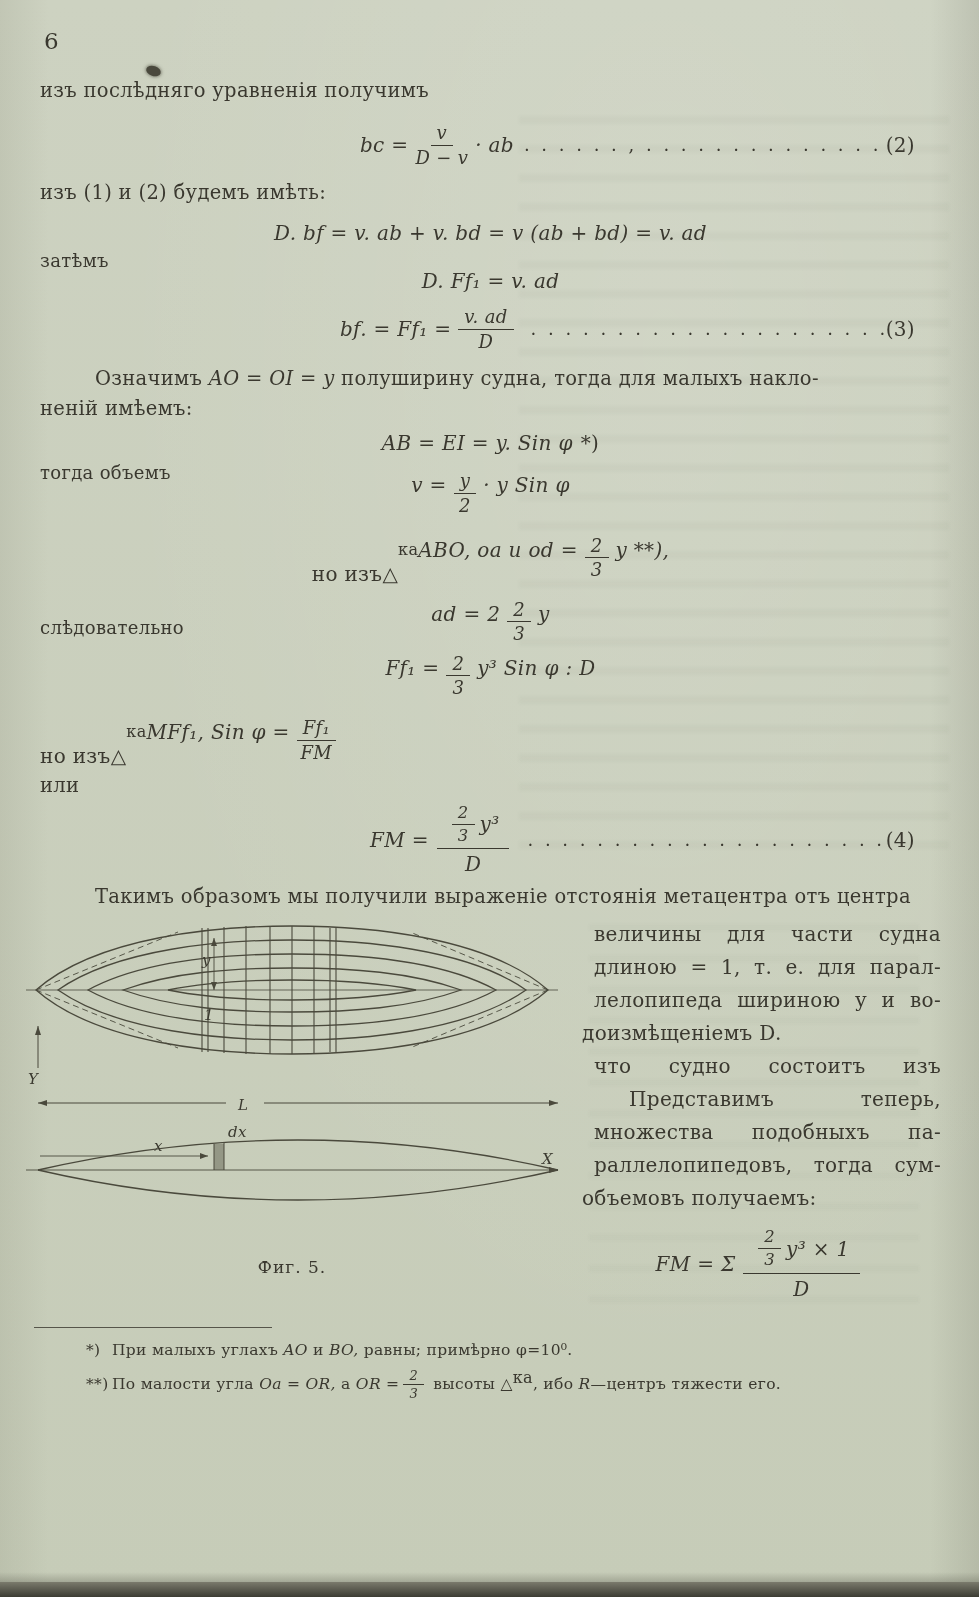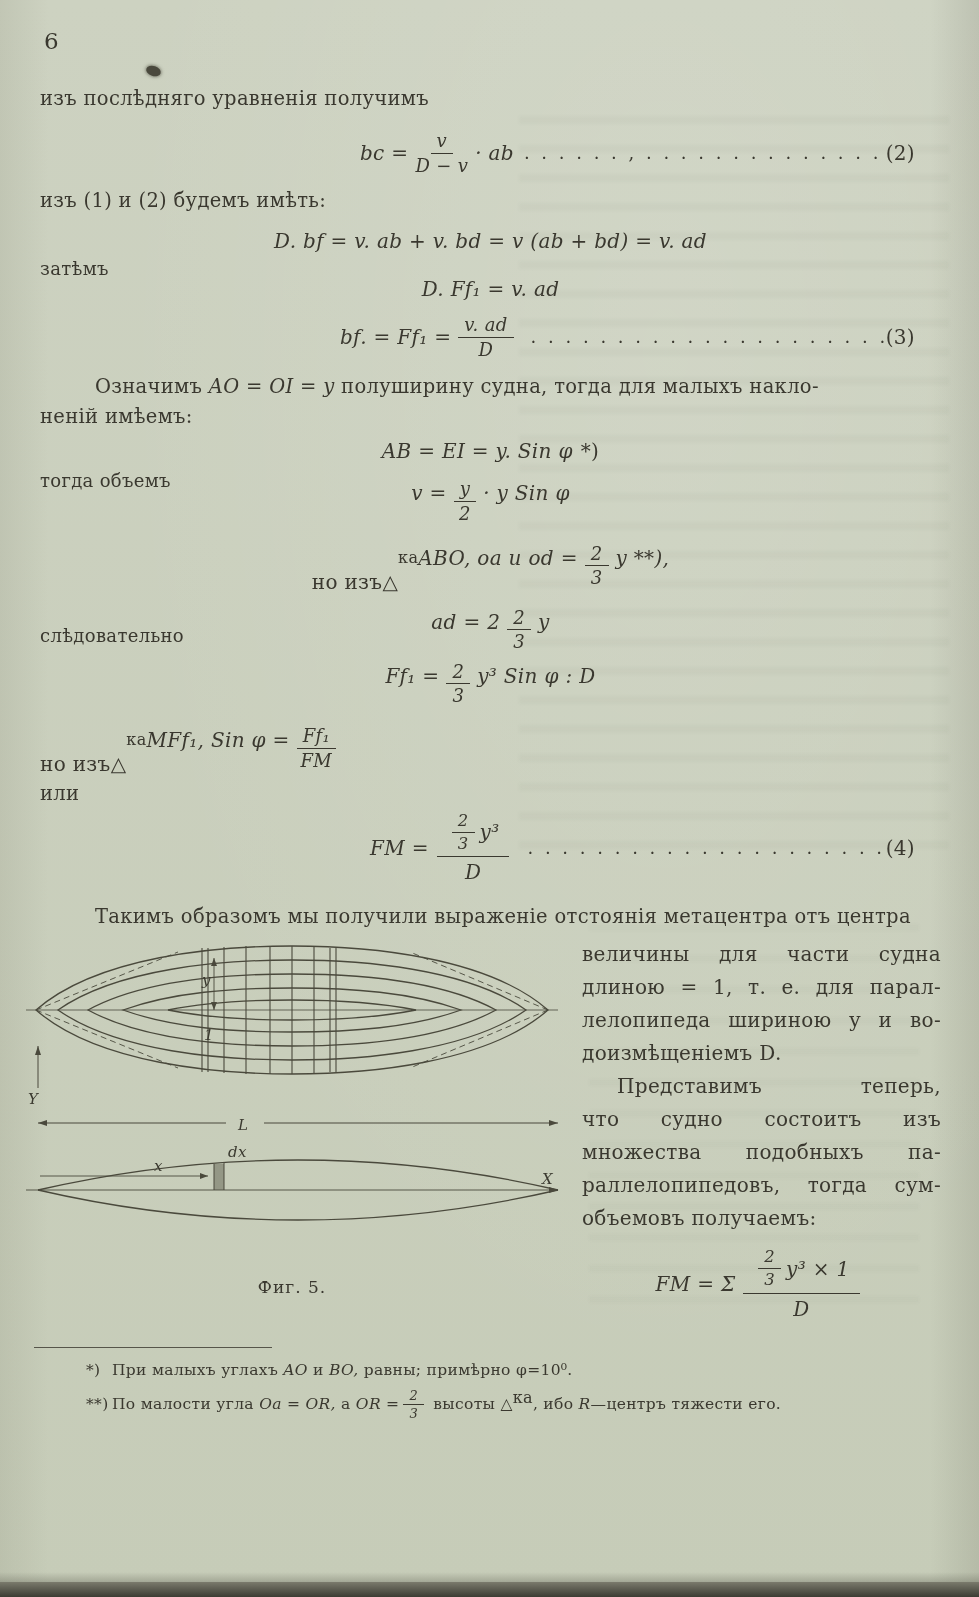"изъ послѣдняго уравненія получимъ" .content { top: 84px -> 76px }
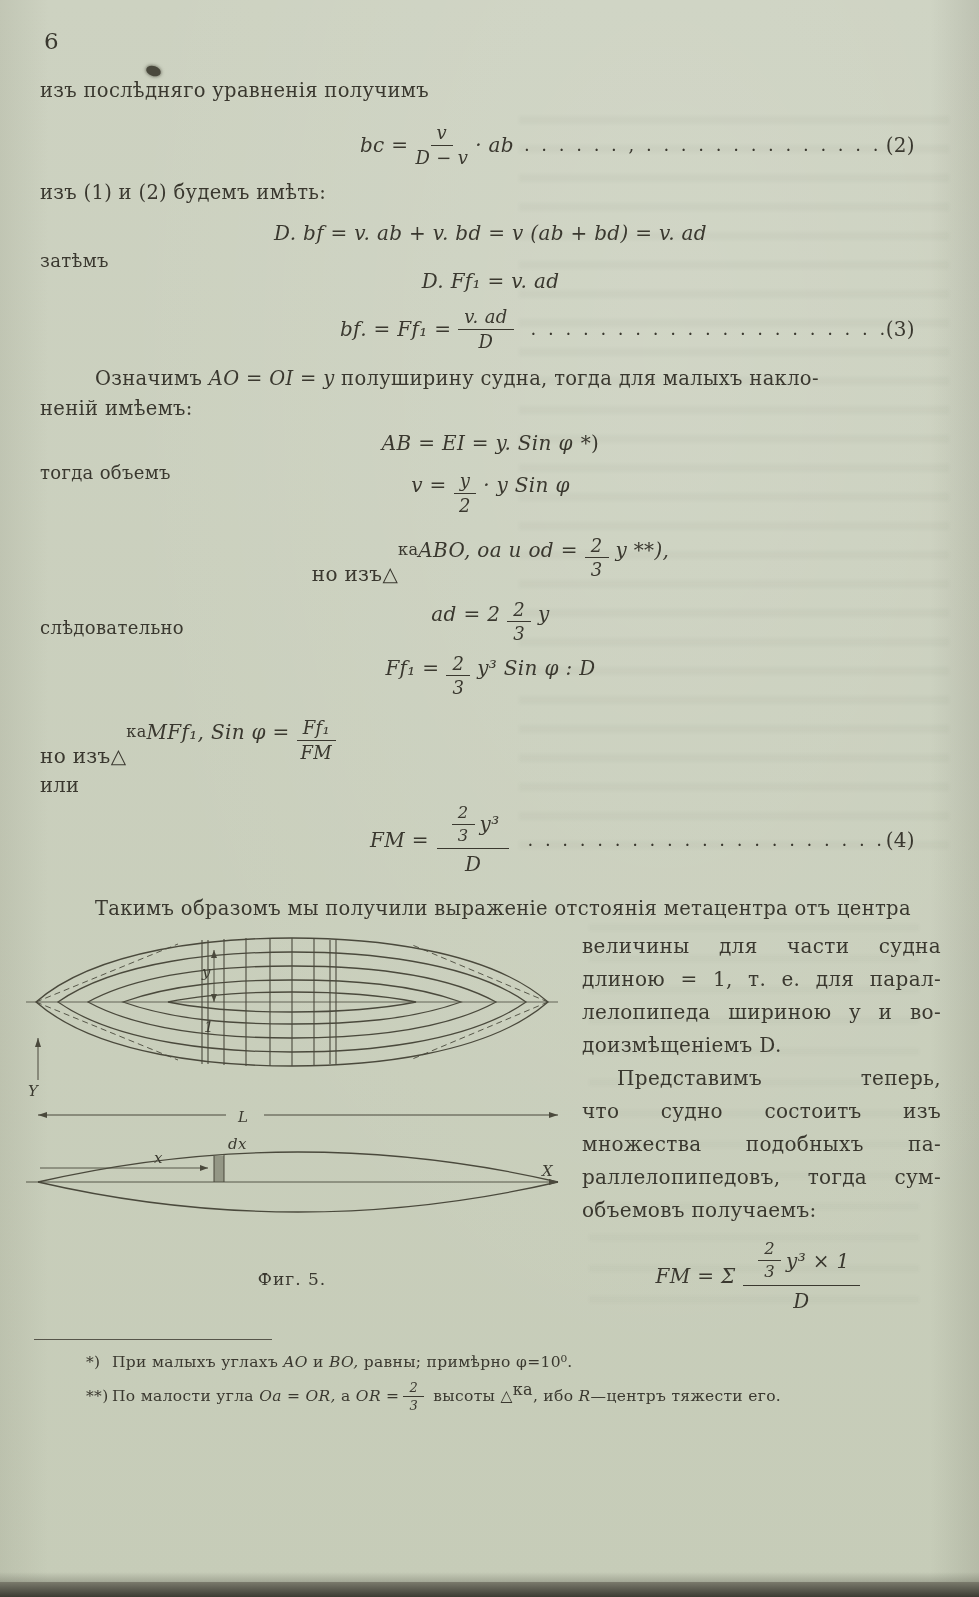"Такимъ образомъ мы получили выраженіе" p.indent { margin-top: 18px -> 6px }
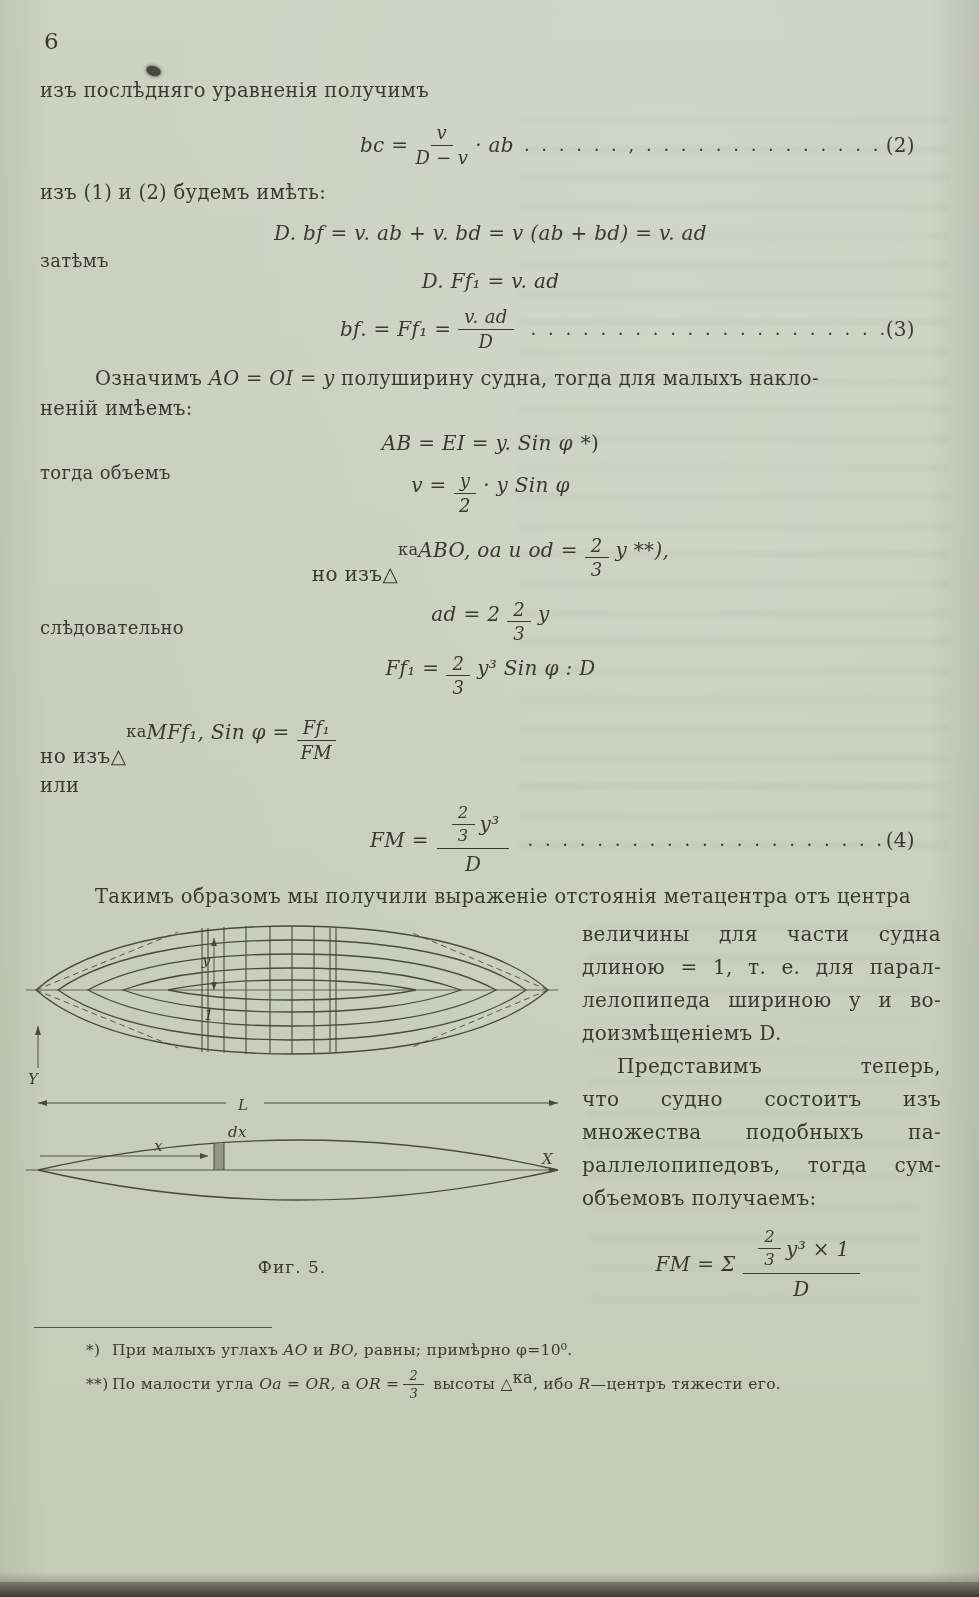"величины для части судна" .jl { margin-left: none -> 12px }
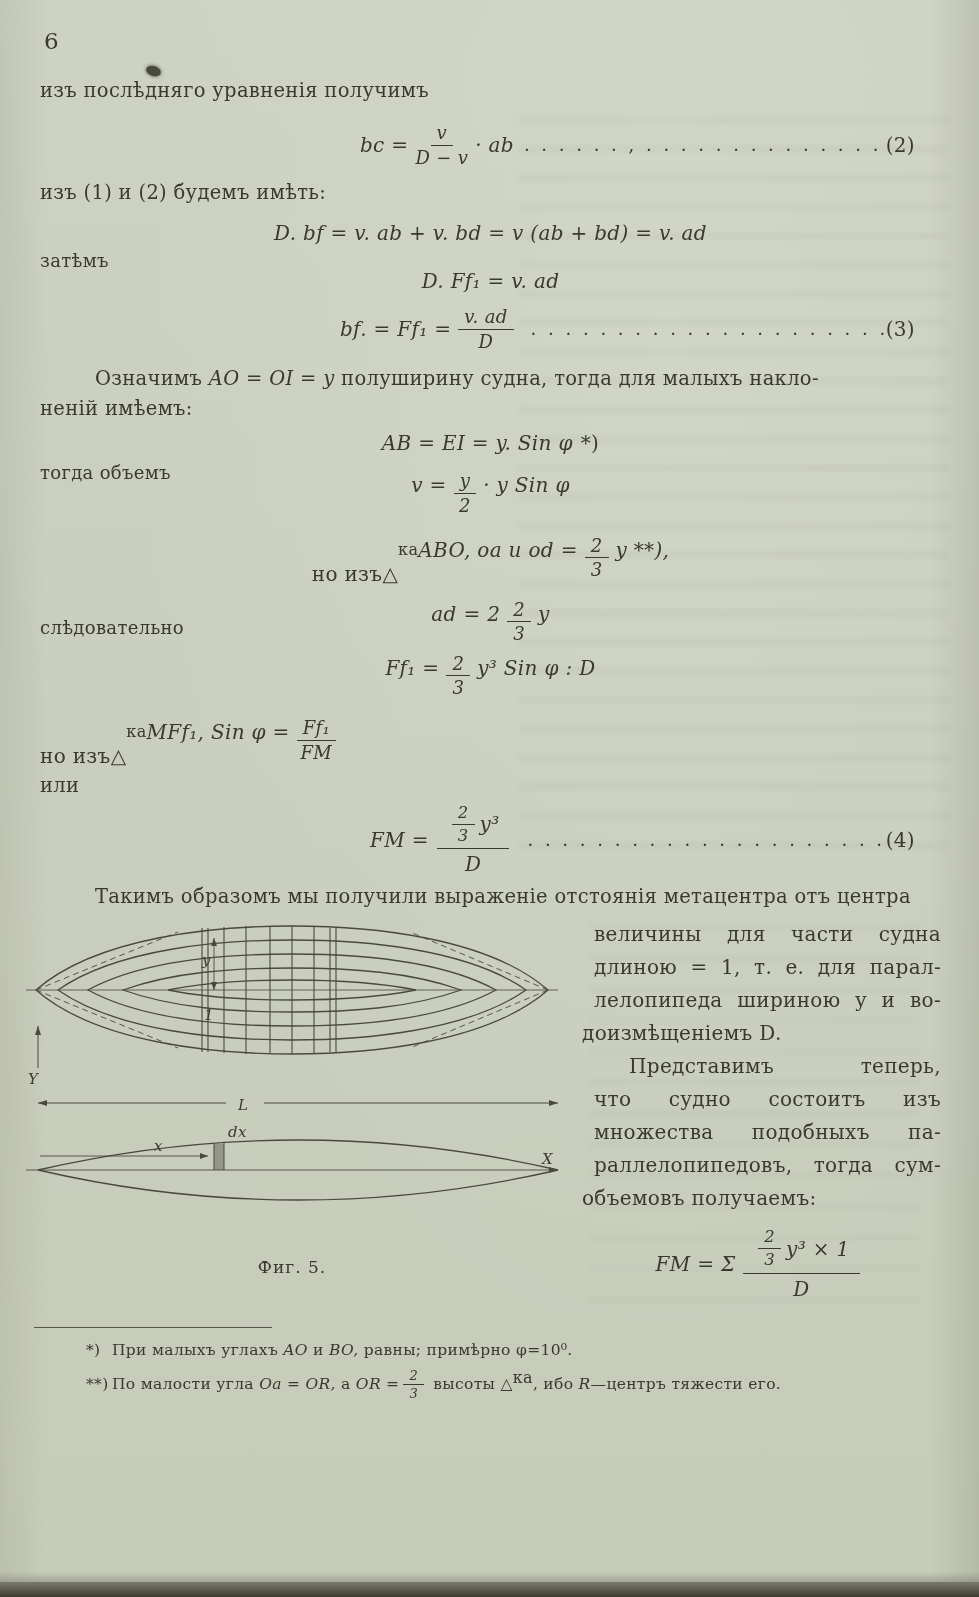"Представимъ теперь," div.jl { order: before "что судно состоитъ изъ" -> after "что судно состоитъ изъ" }
